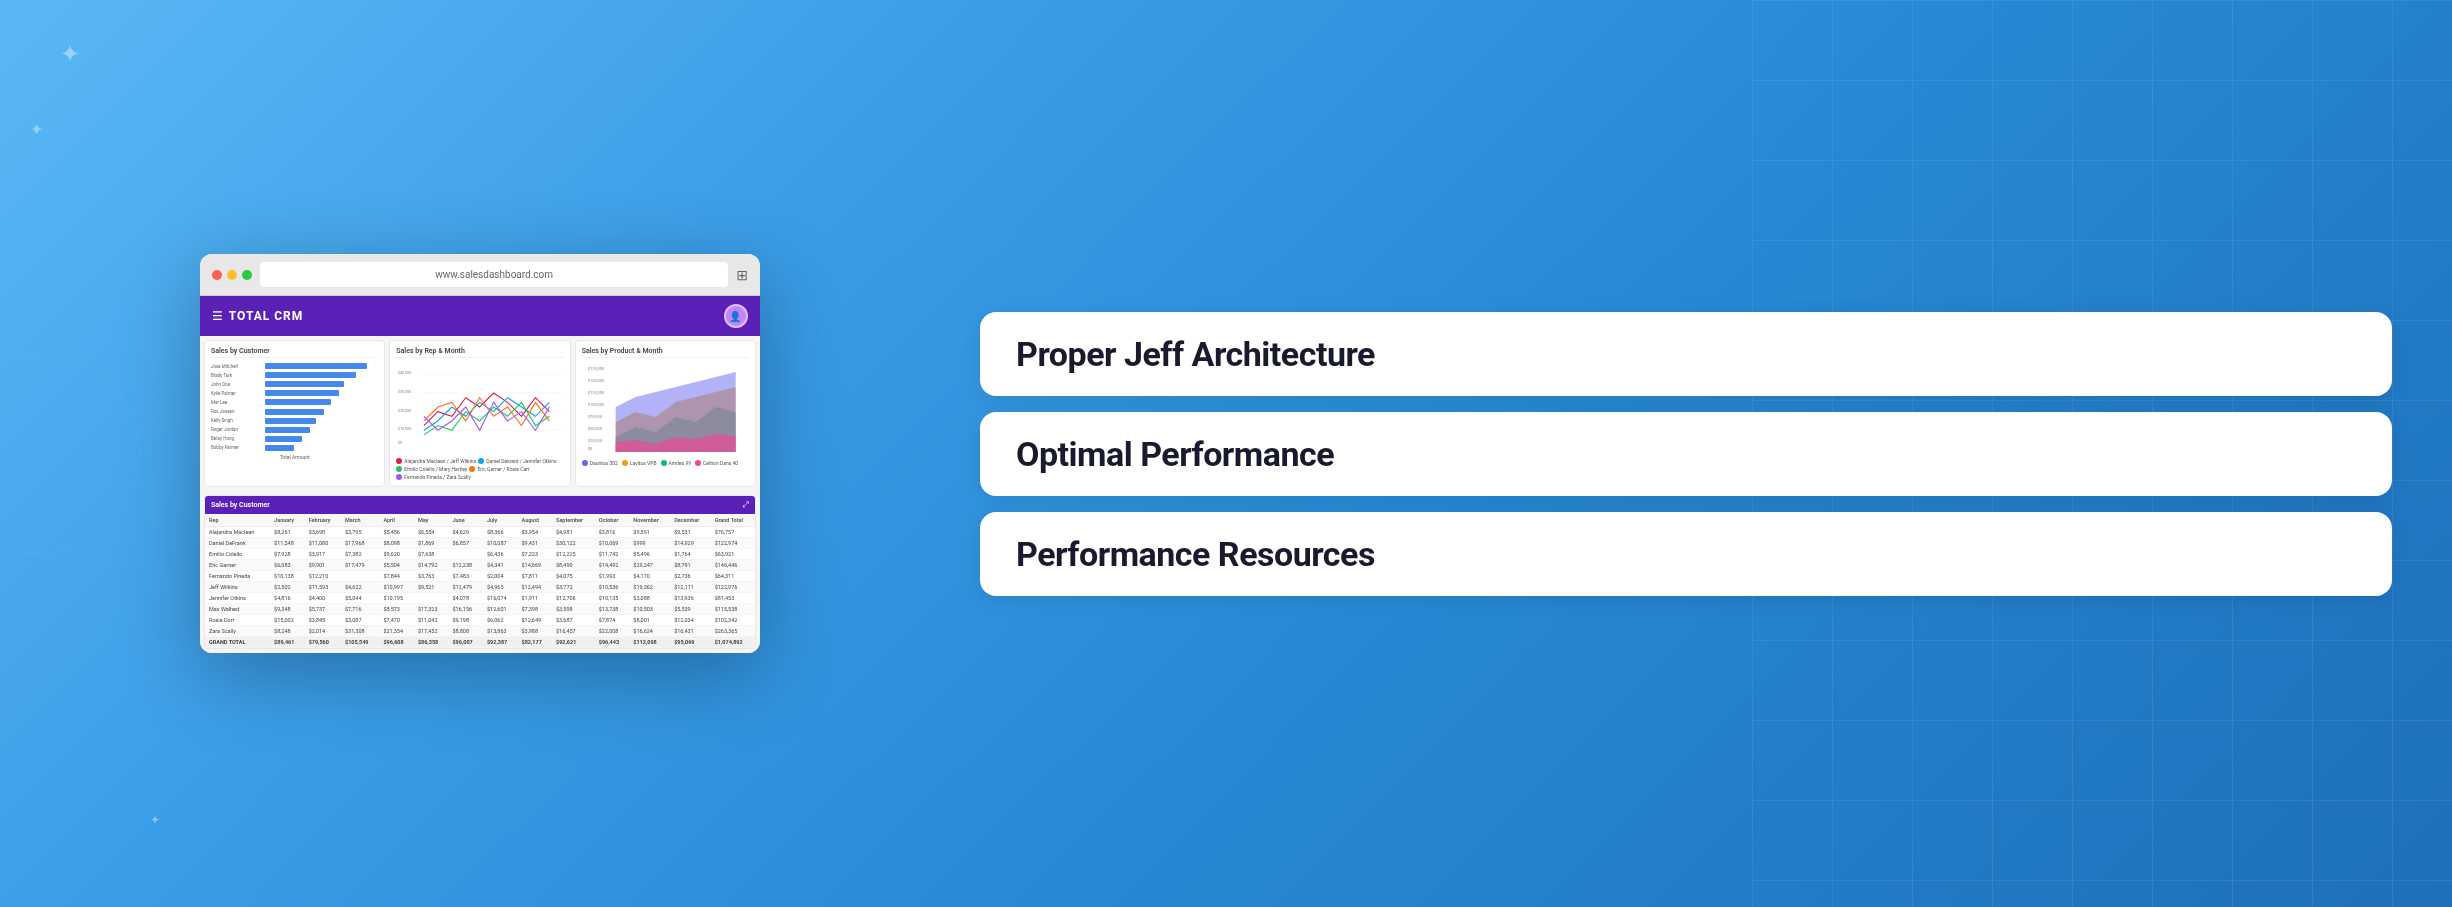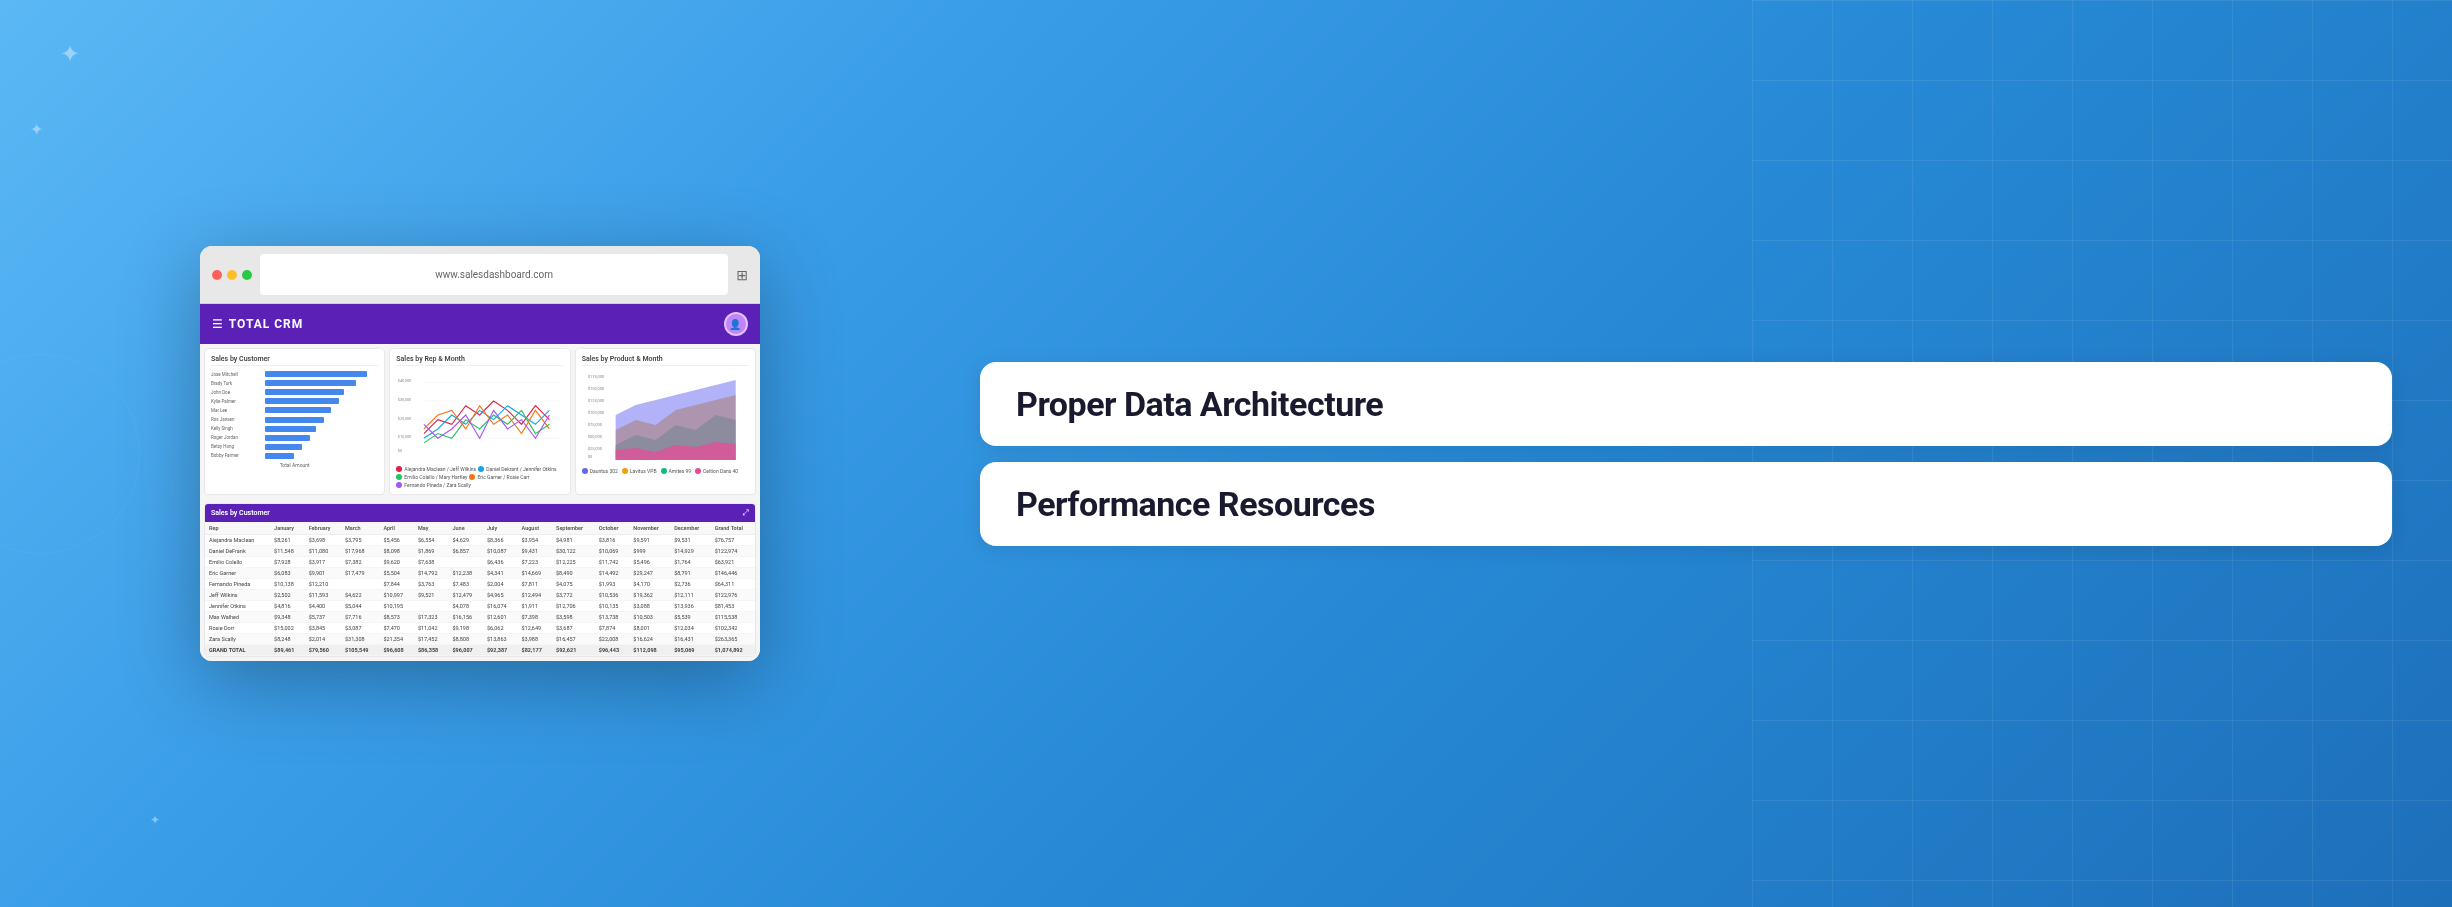"www.salesdashboard.com" .browser-url { padding: 15px 10px -> 7px 10px }
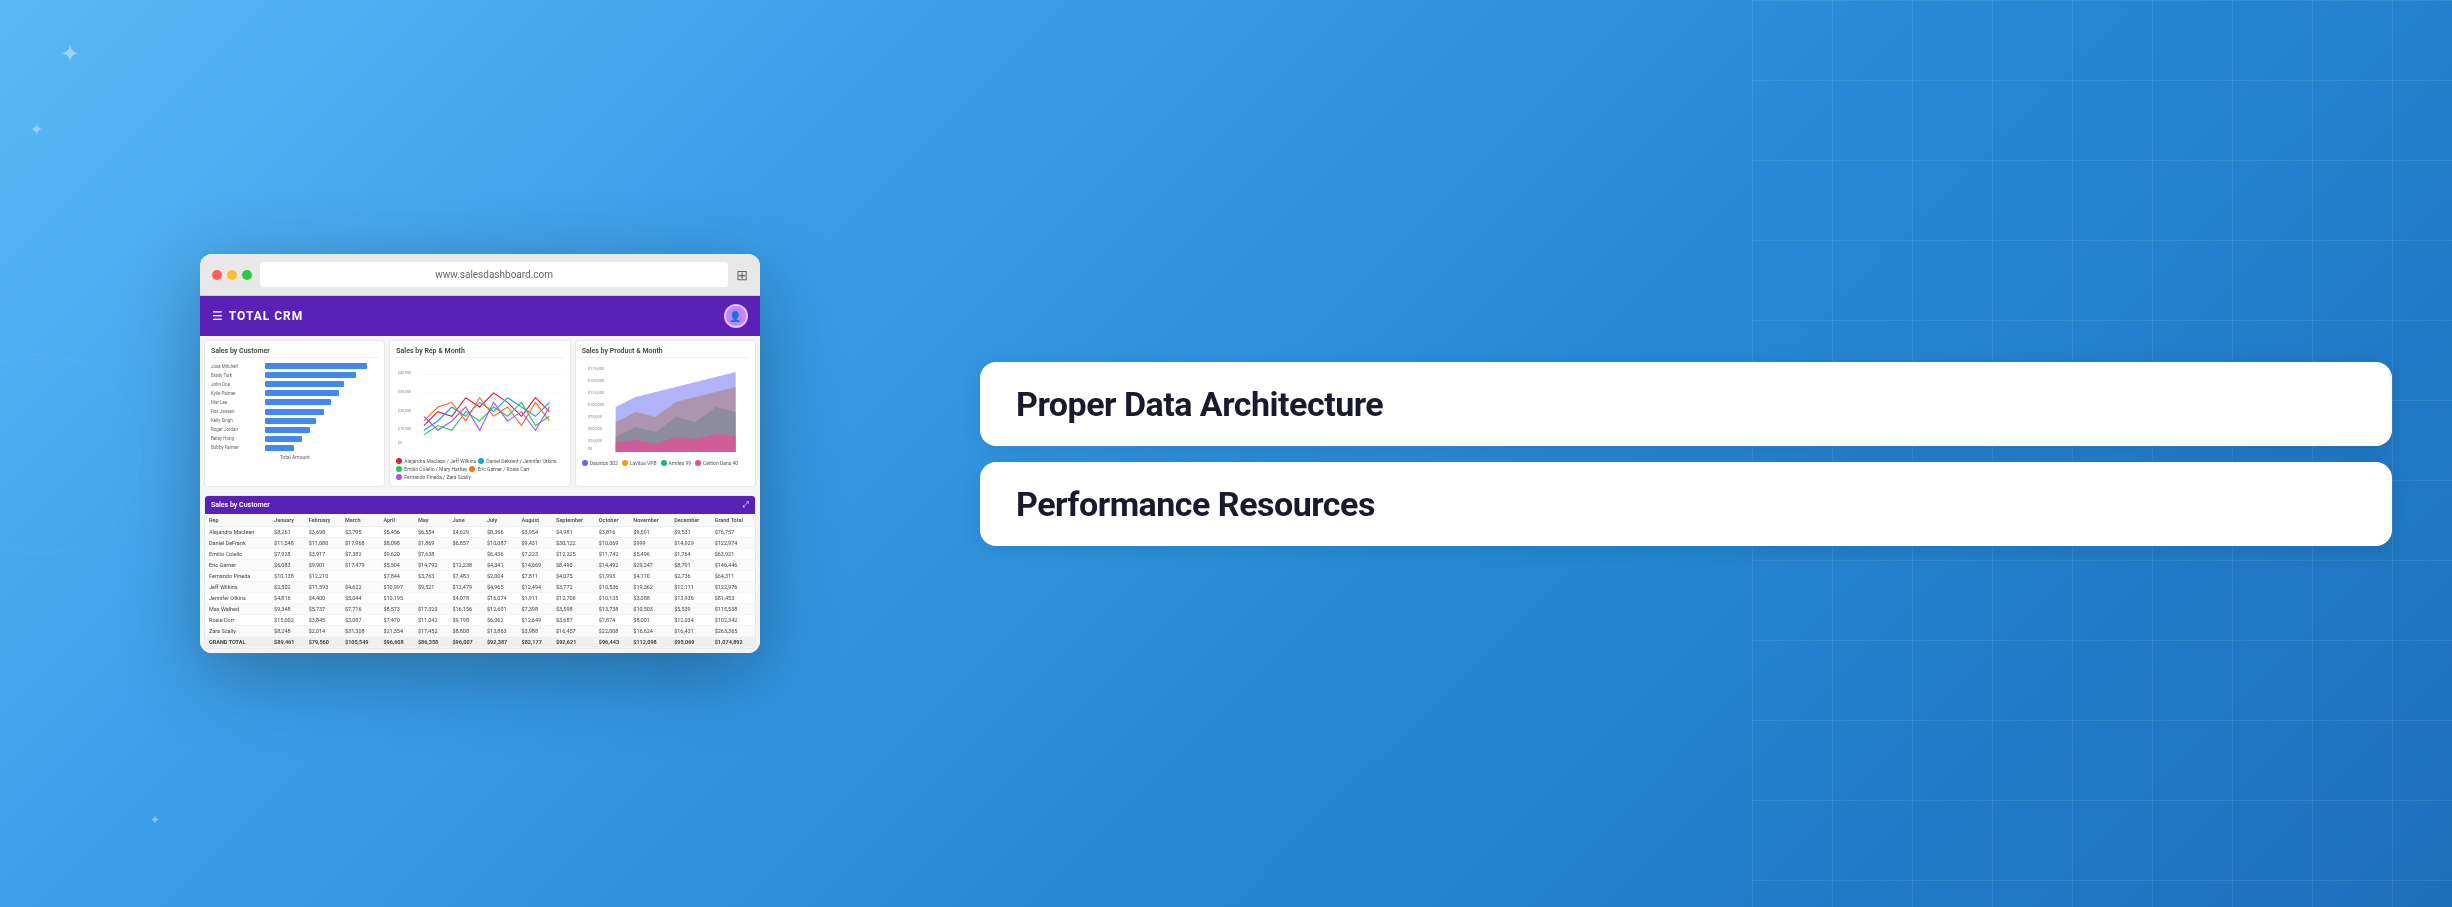"Proper Data Architecture" span.feature-card-text { text: Data -> Jeff }
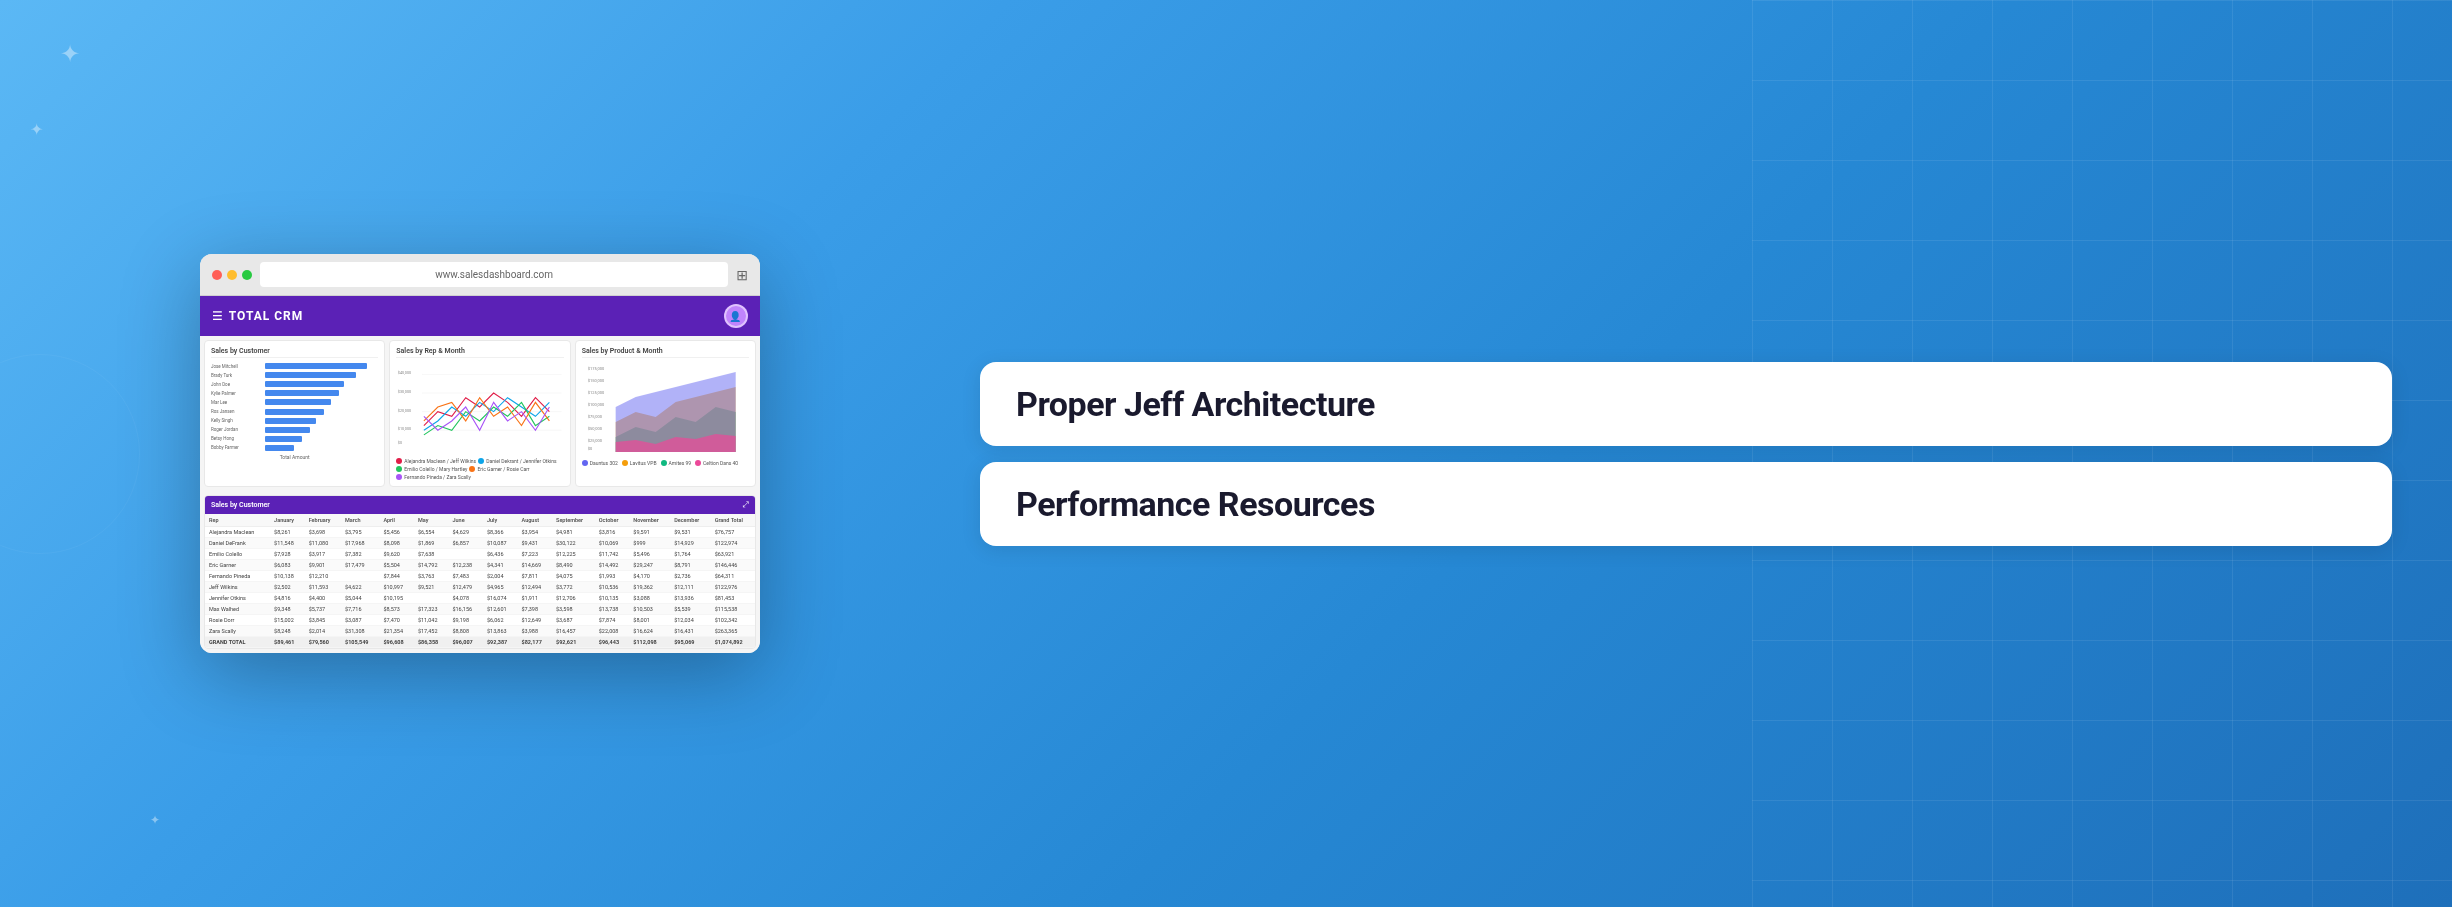"Optimal Performance" div.feature-card { html: none -> <div> <span>Optimal Performance</span> </div> }
